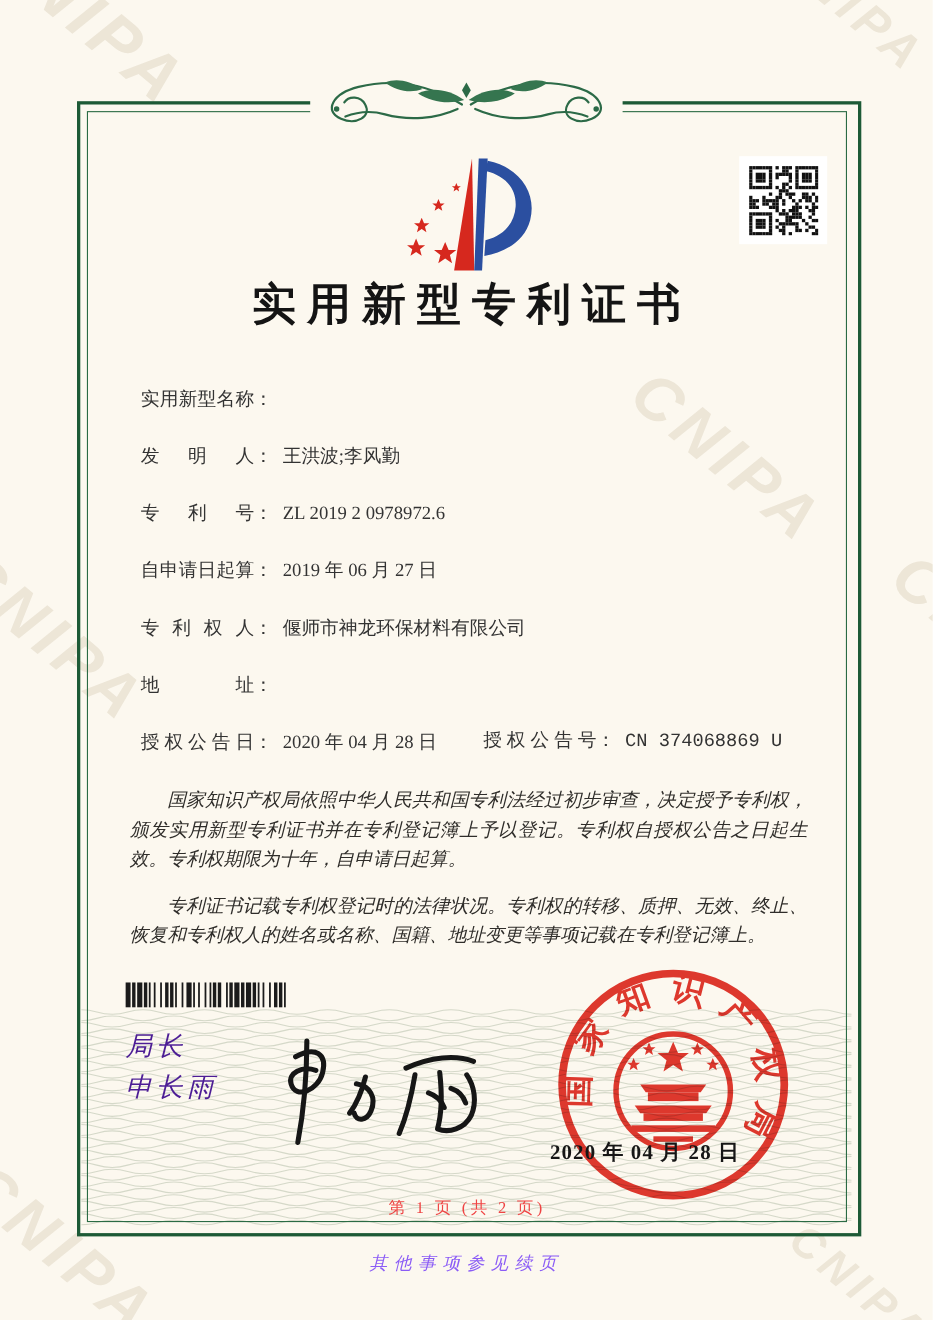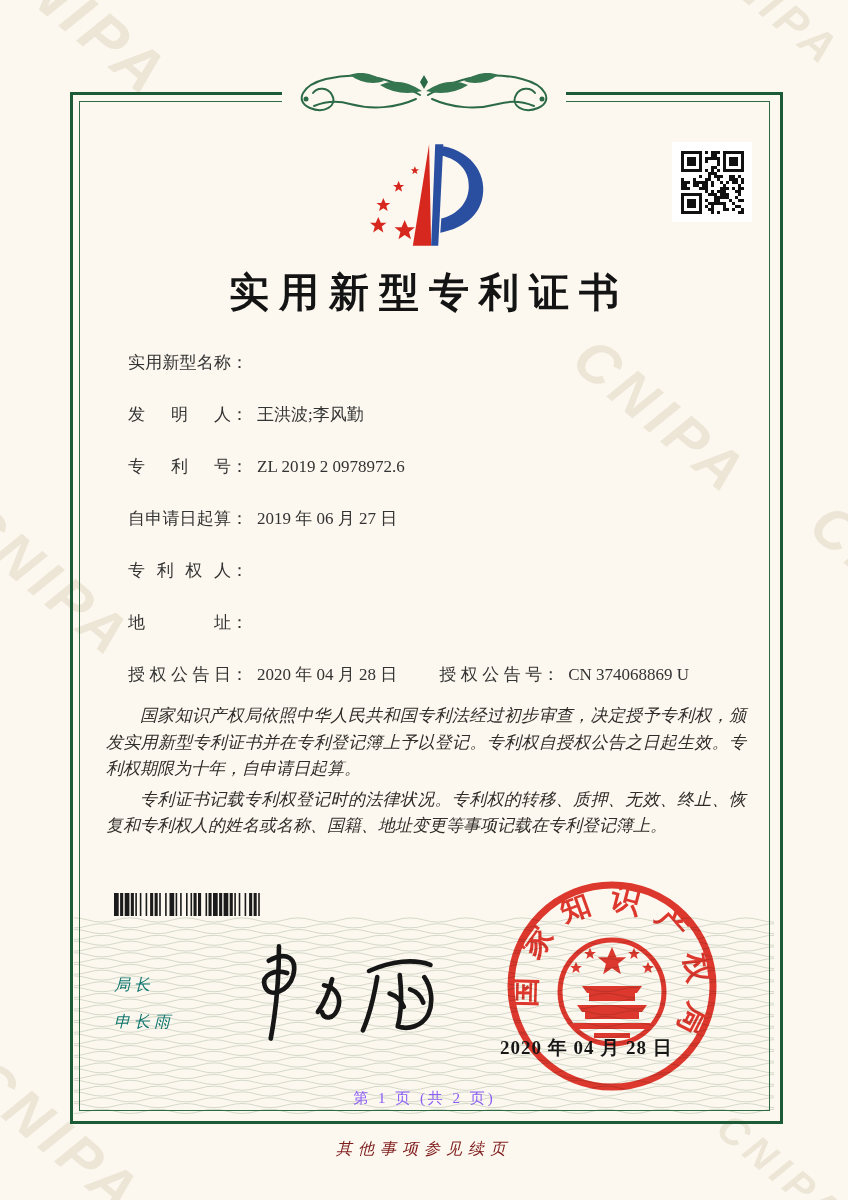"实用新型专利证书" .title { margin-top: 16px -> none }
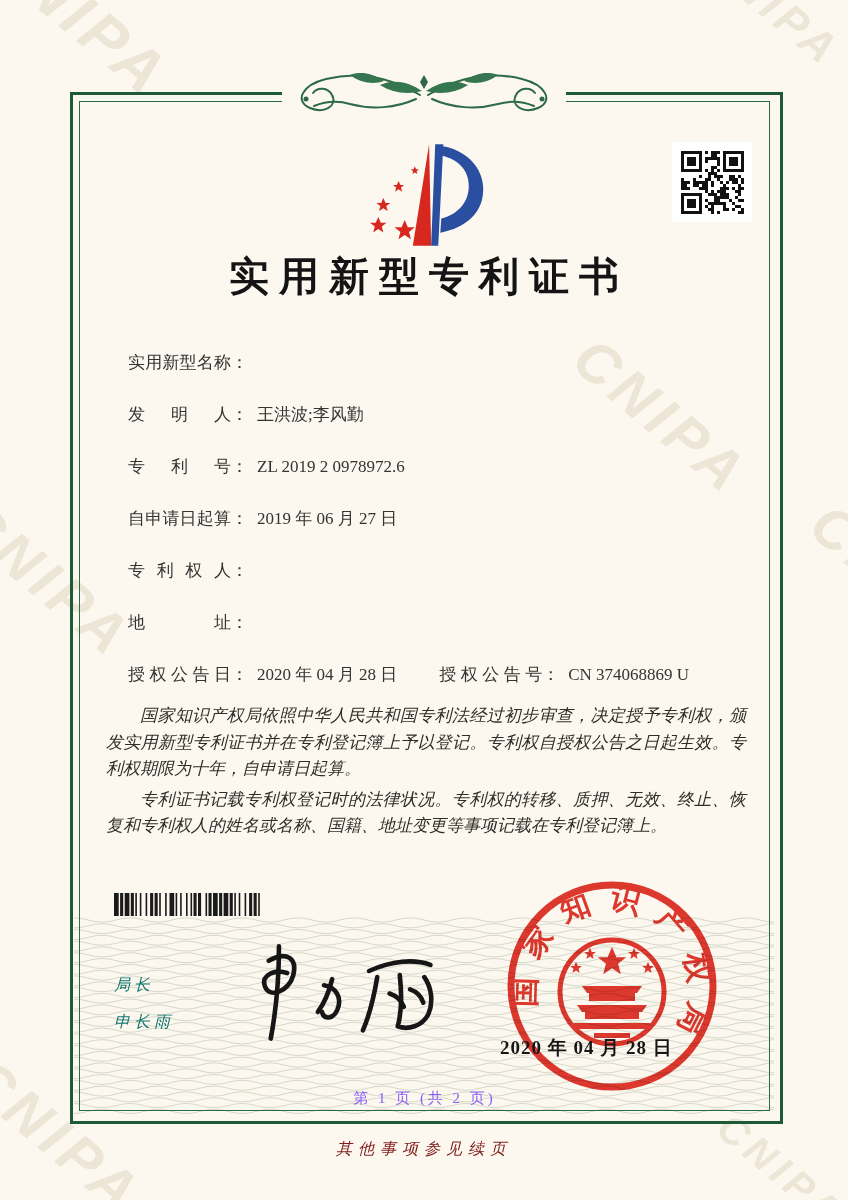"偃师市神龙环保材料有限公司" span.fvalue { html: none -> <span>偃师市神龙环保材料有限公司</span> }
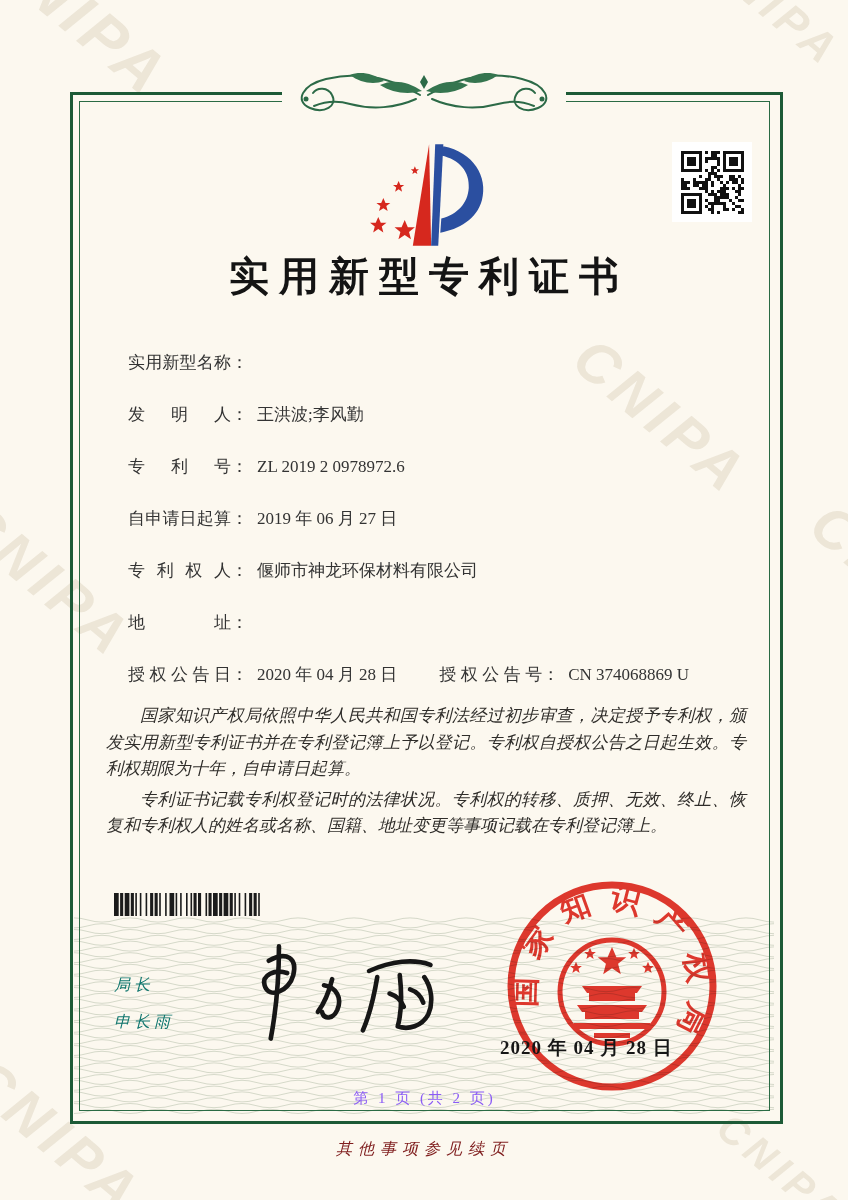"授权公告号" .second-field { font-family: none -> Liberation Mono, monospace }
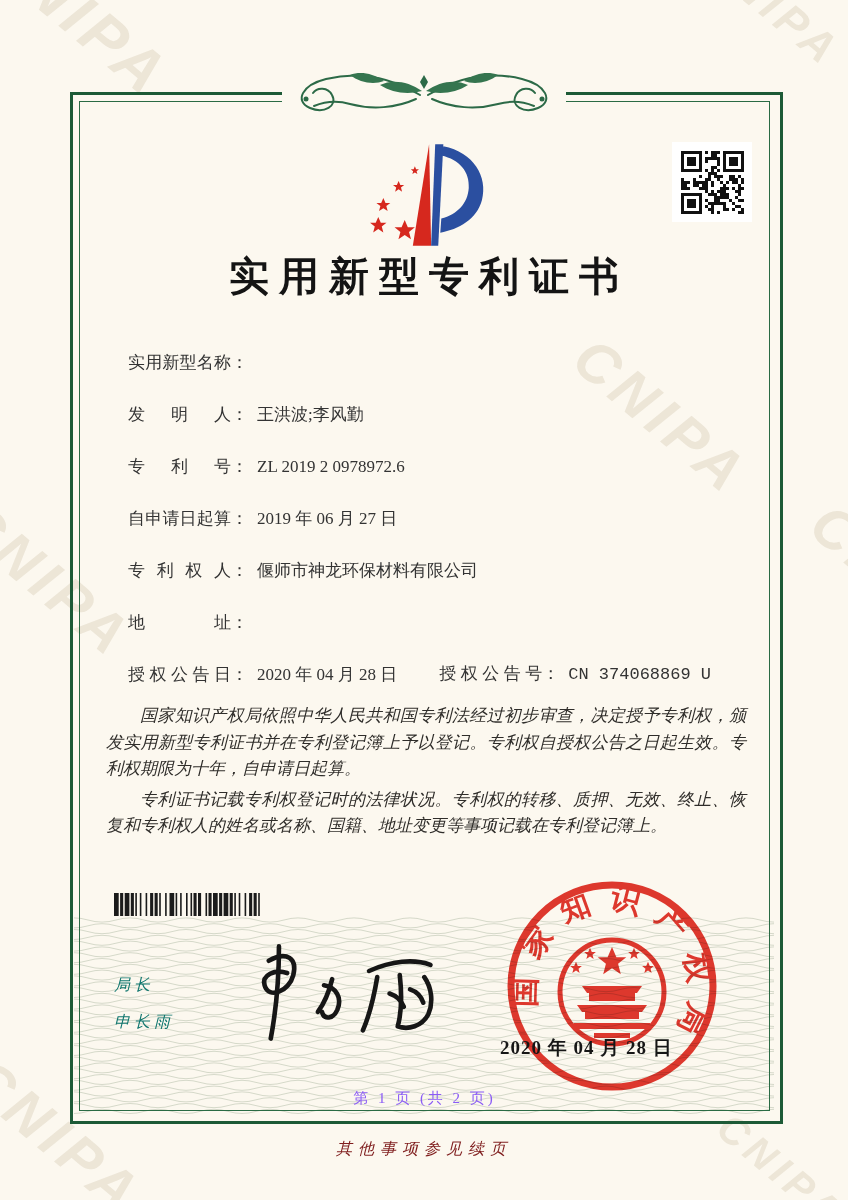"国家知识产权局依照中华人民共和国专利法经过初步审查，决定授予专利权，颁发实用新型" .paras p { margin: 4px -> 16px }
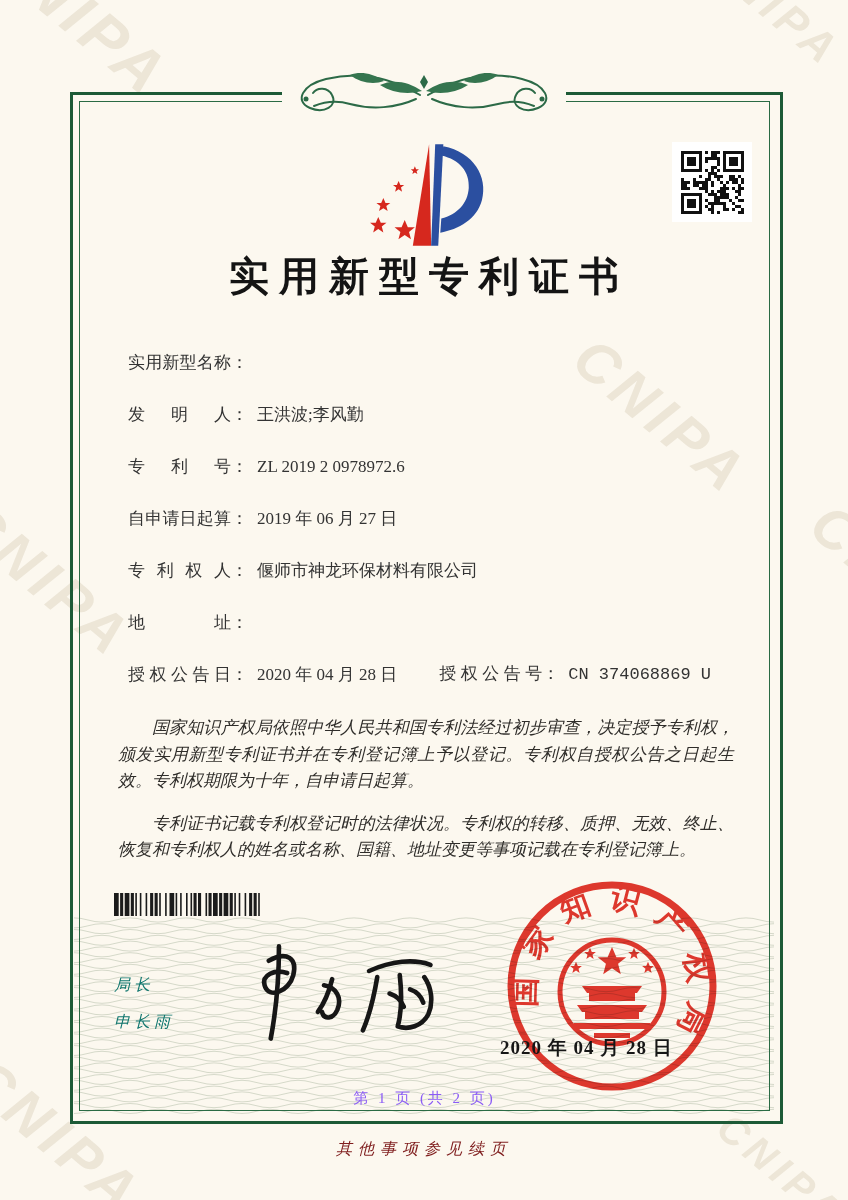"局长" .officer { color: #0f766e -> #4c1d95; font-size: 16px -> 24px; top: 966px -> 934px }
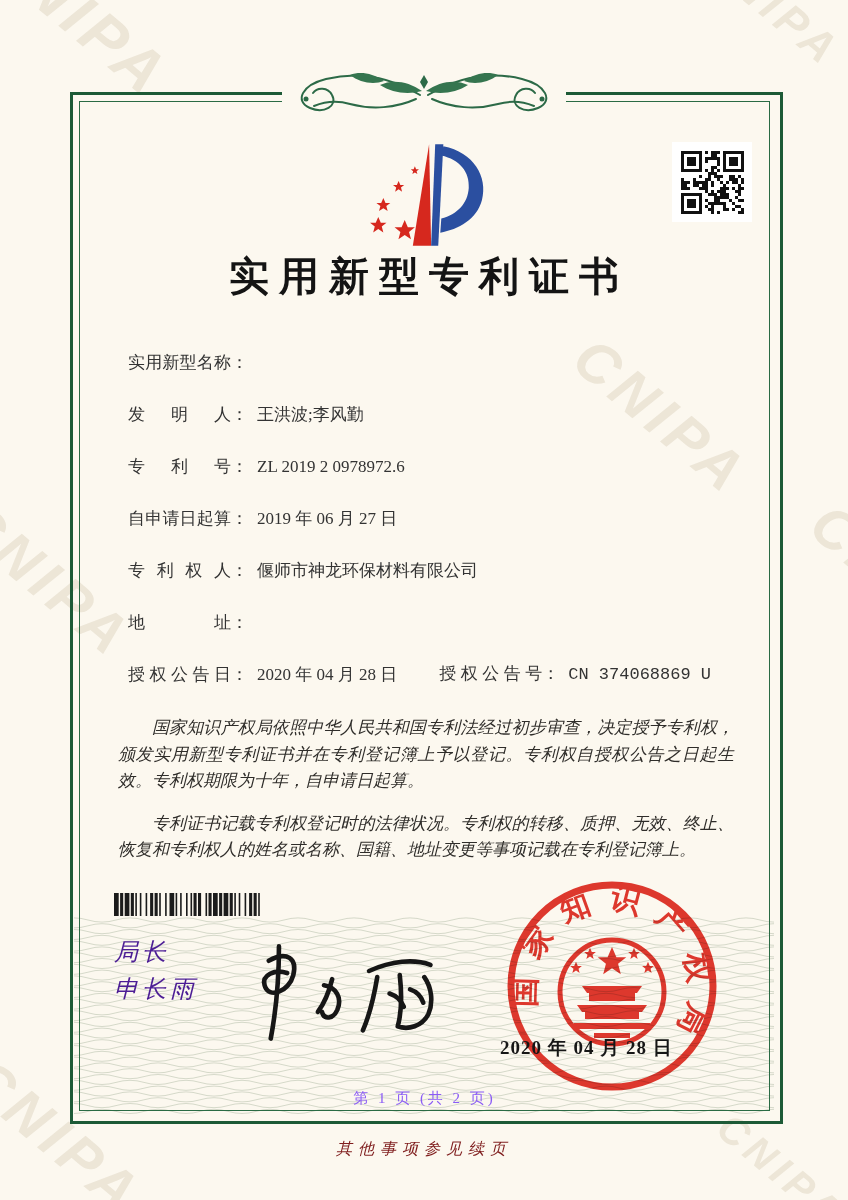"第 1 页 (共 2" .pageinfo { color: #8b5cf6 -> #ef4444 }
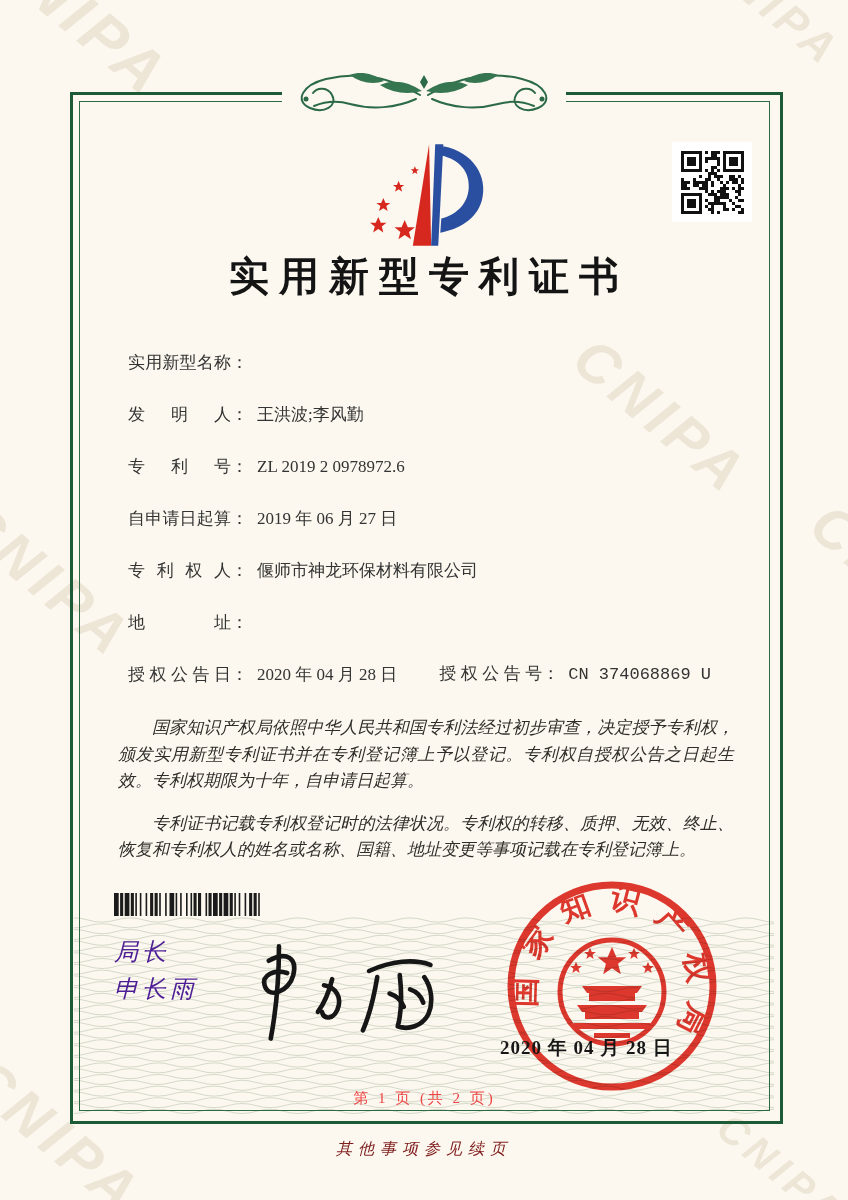"其他事项参见续页" .contnote { color: #7f1d1d -> #8b5cf6 }
